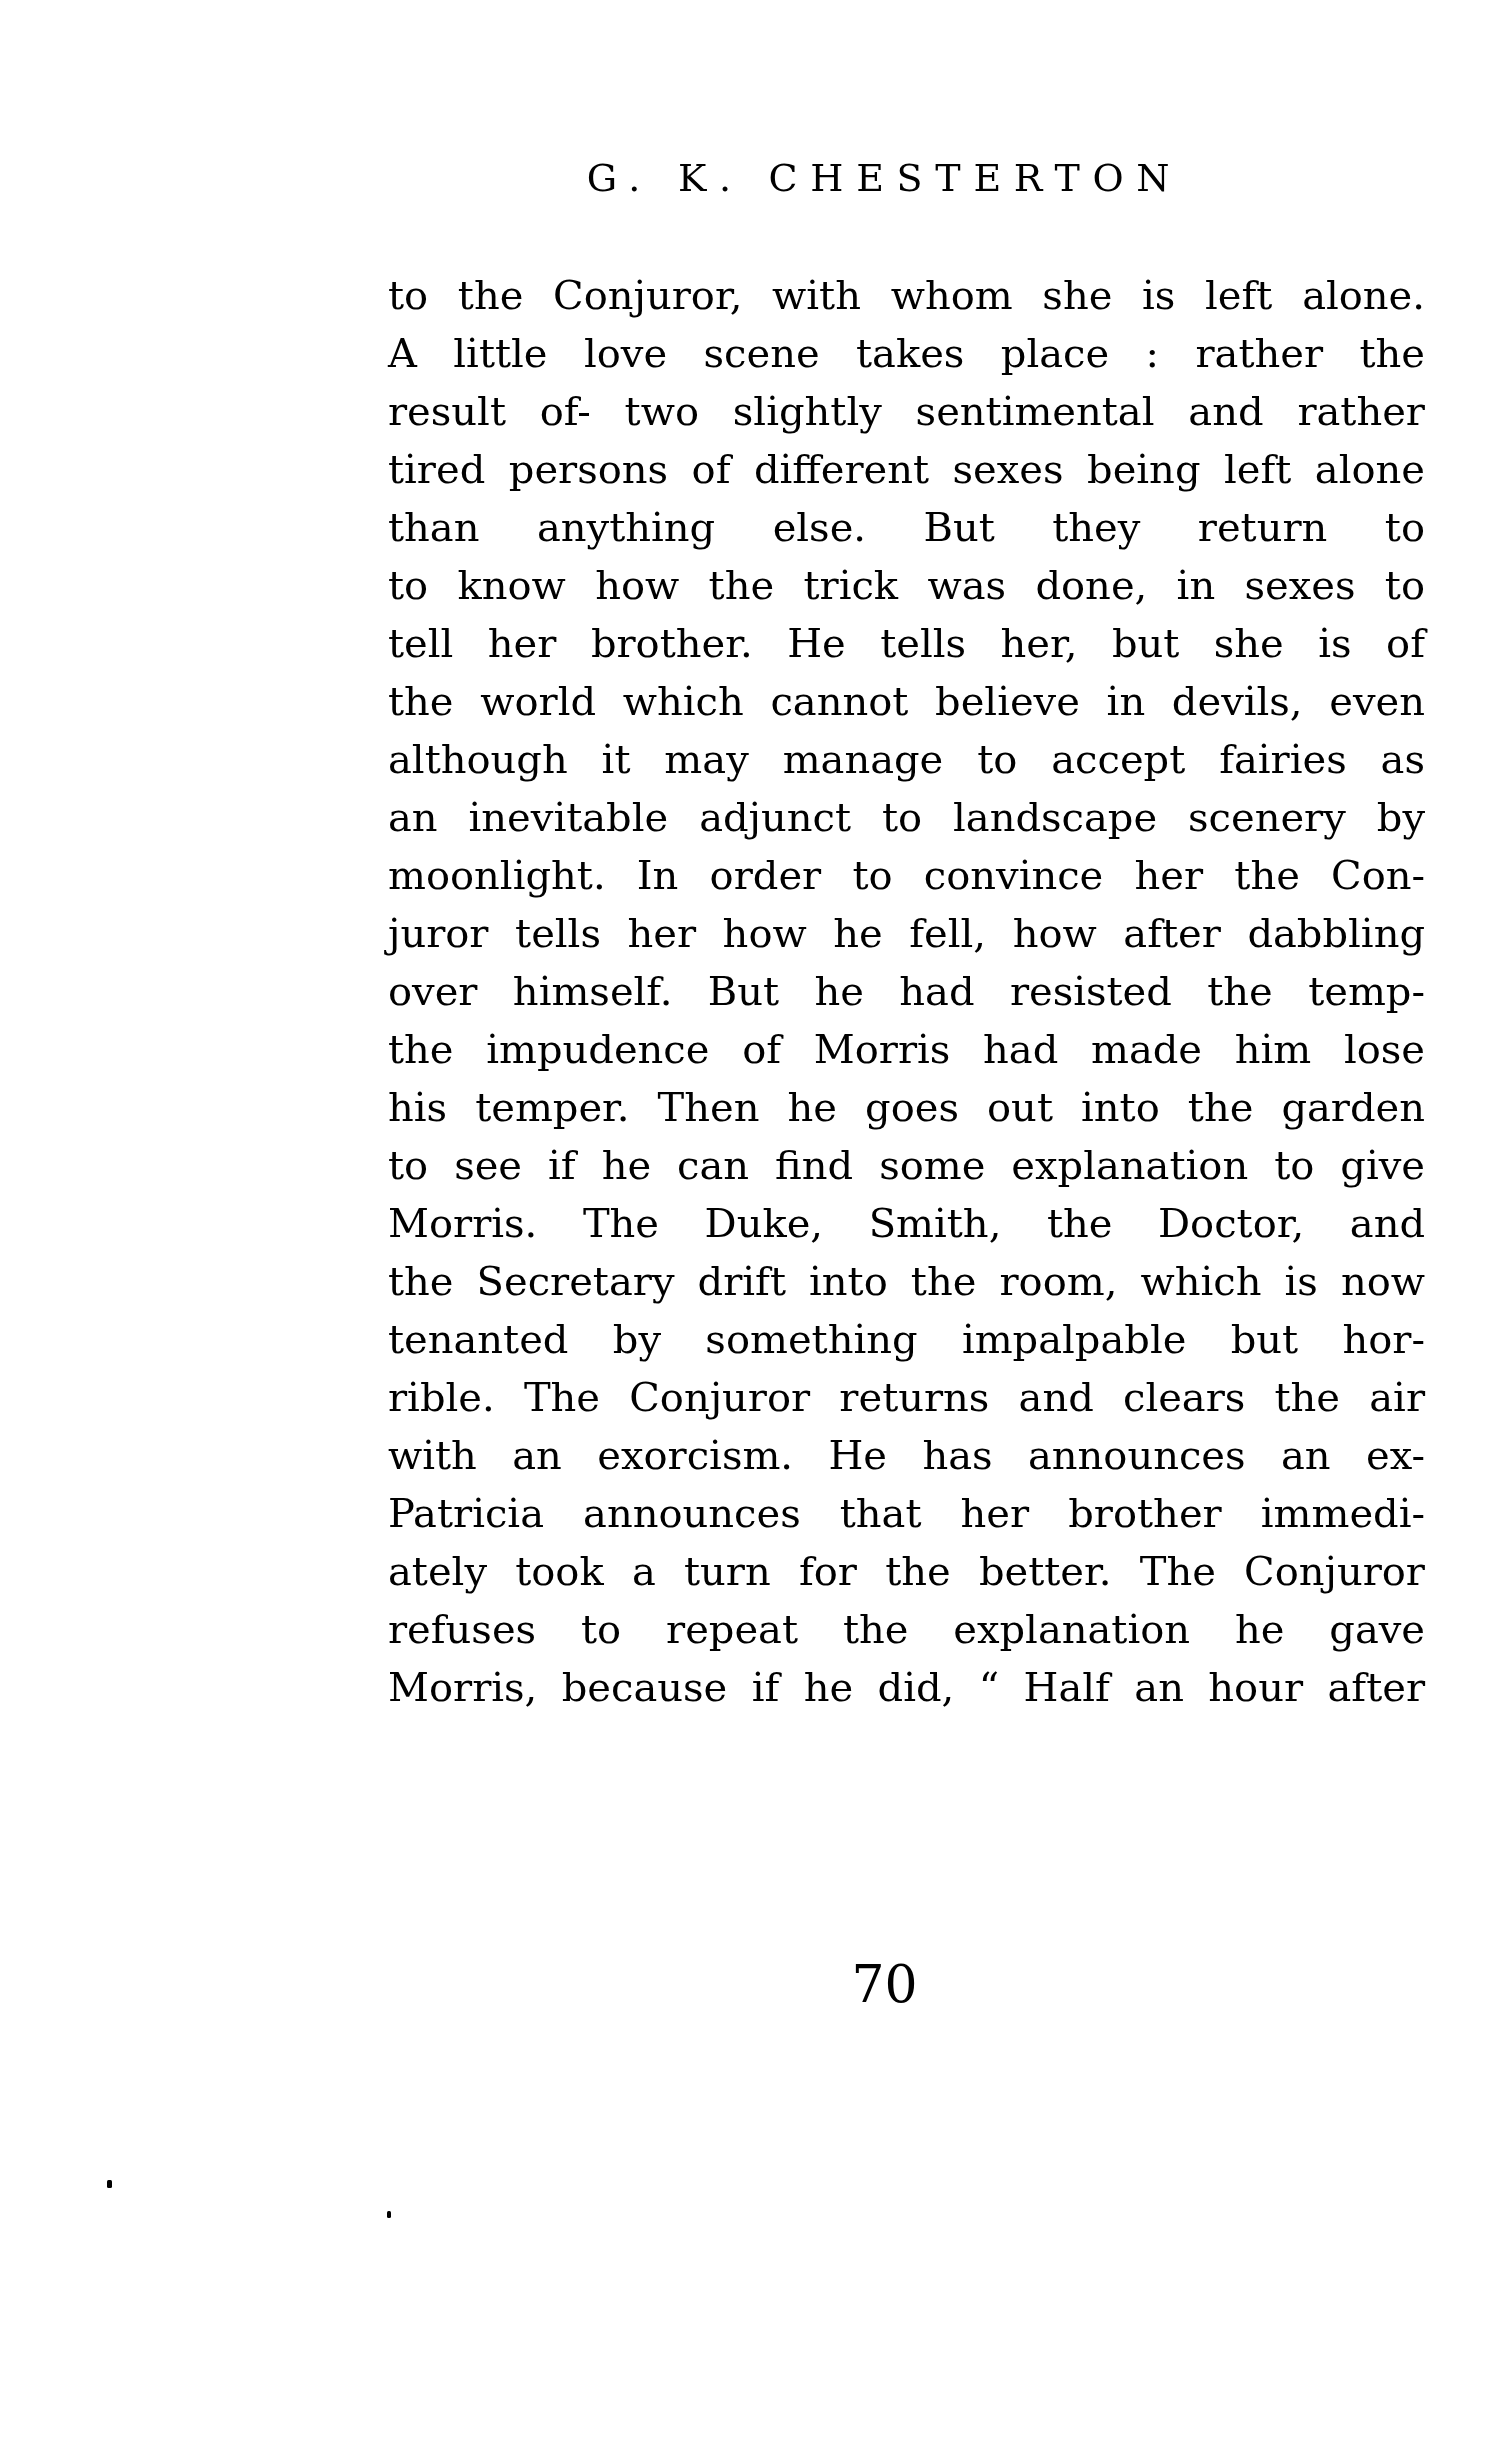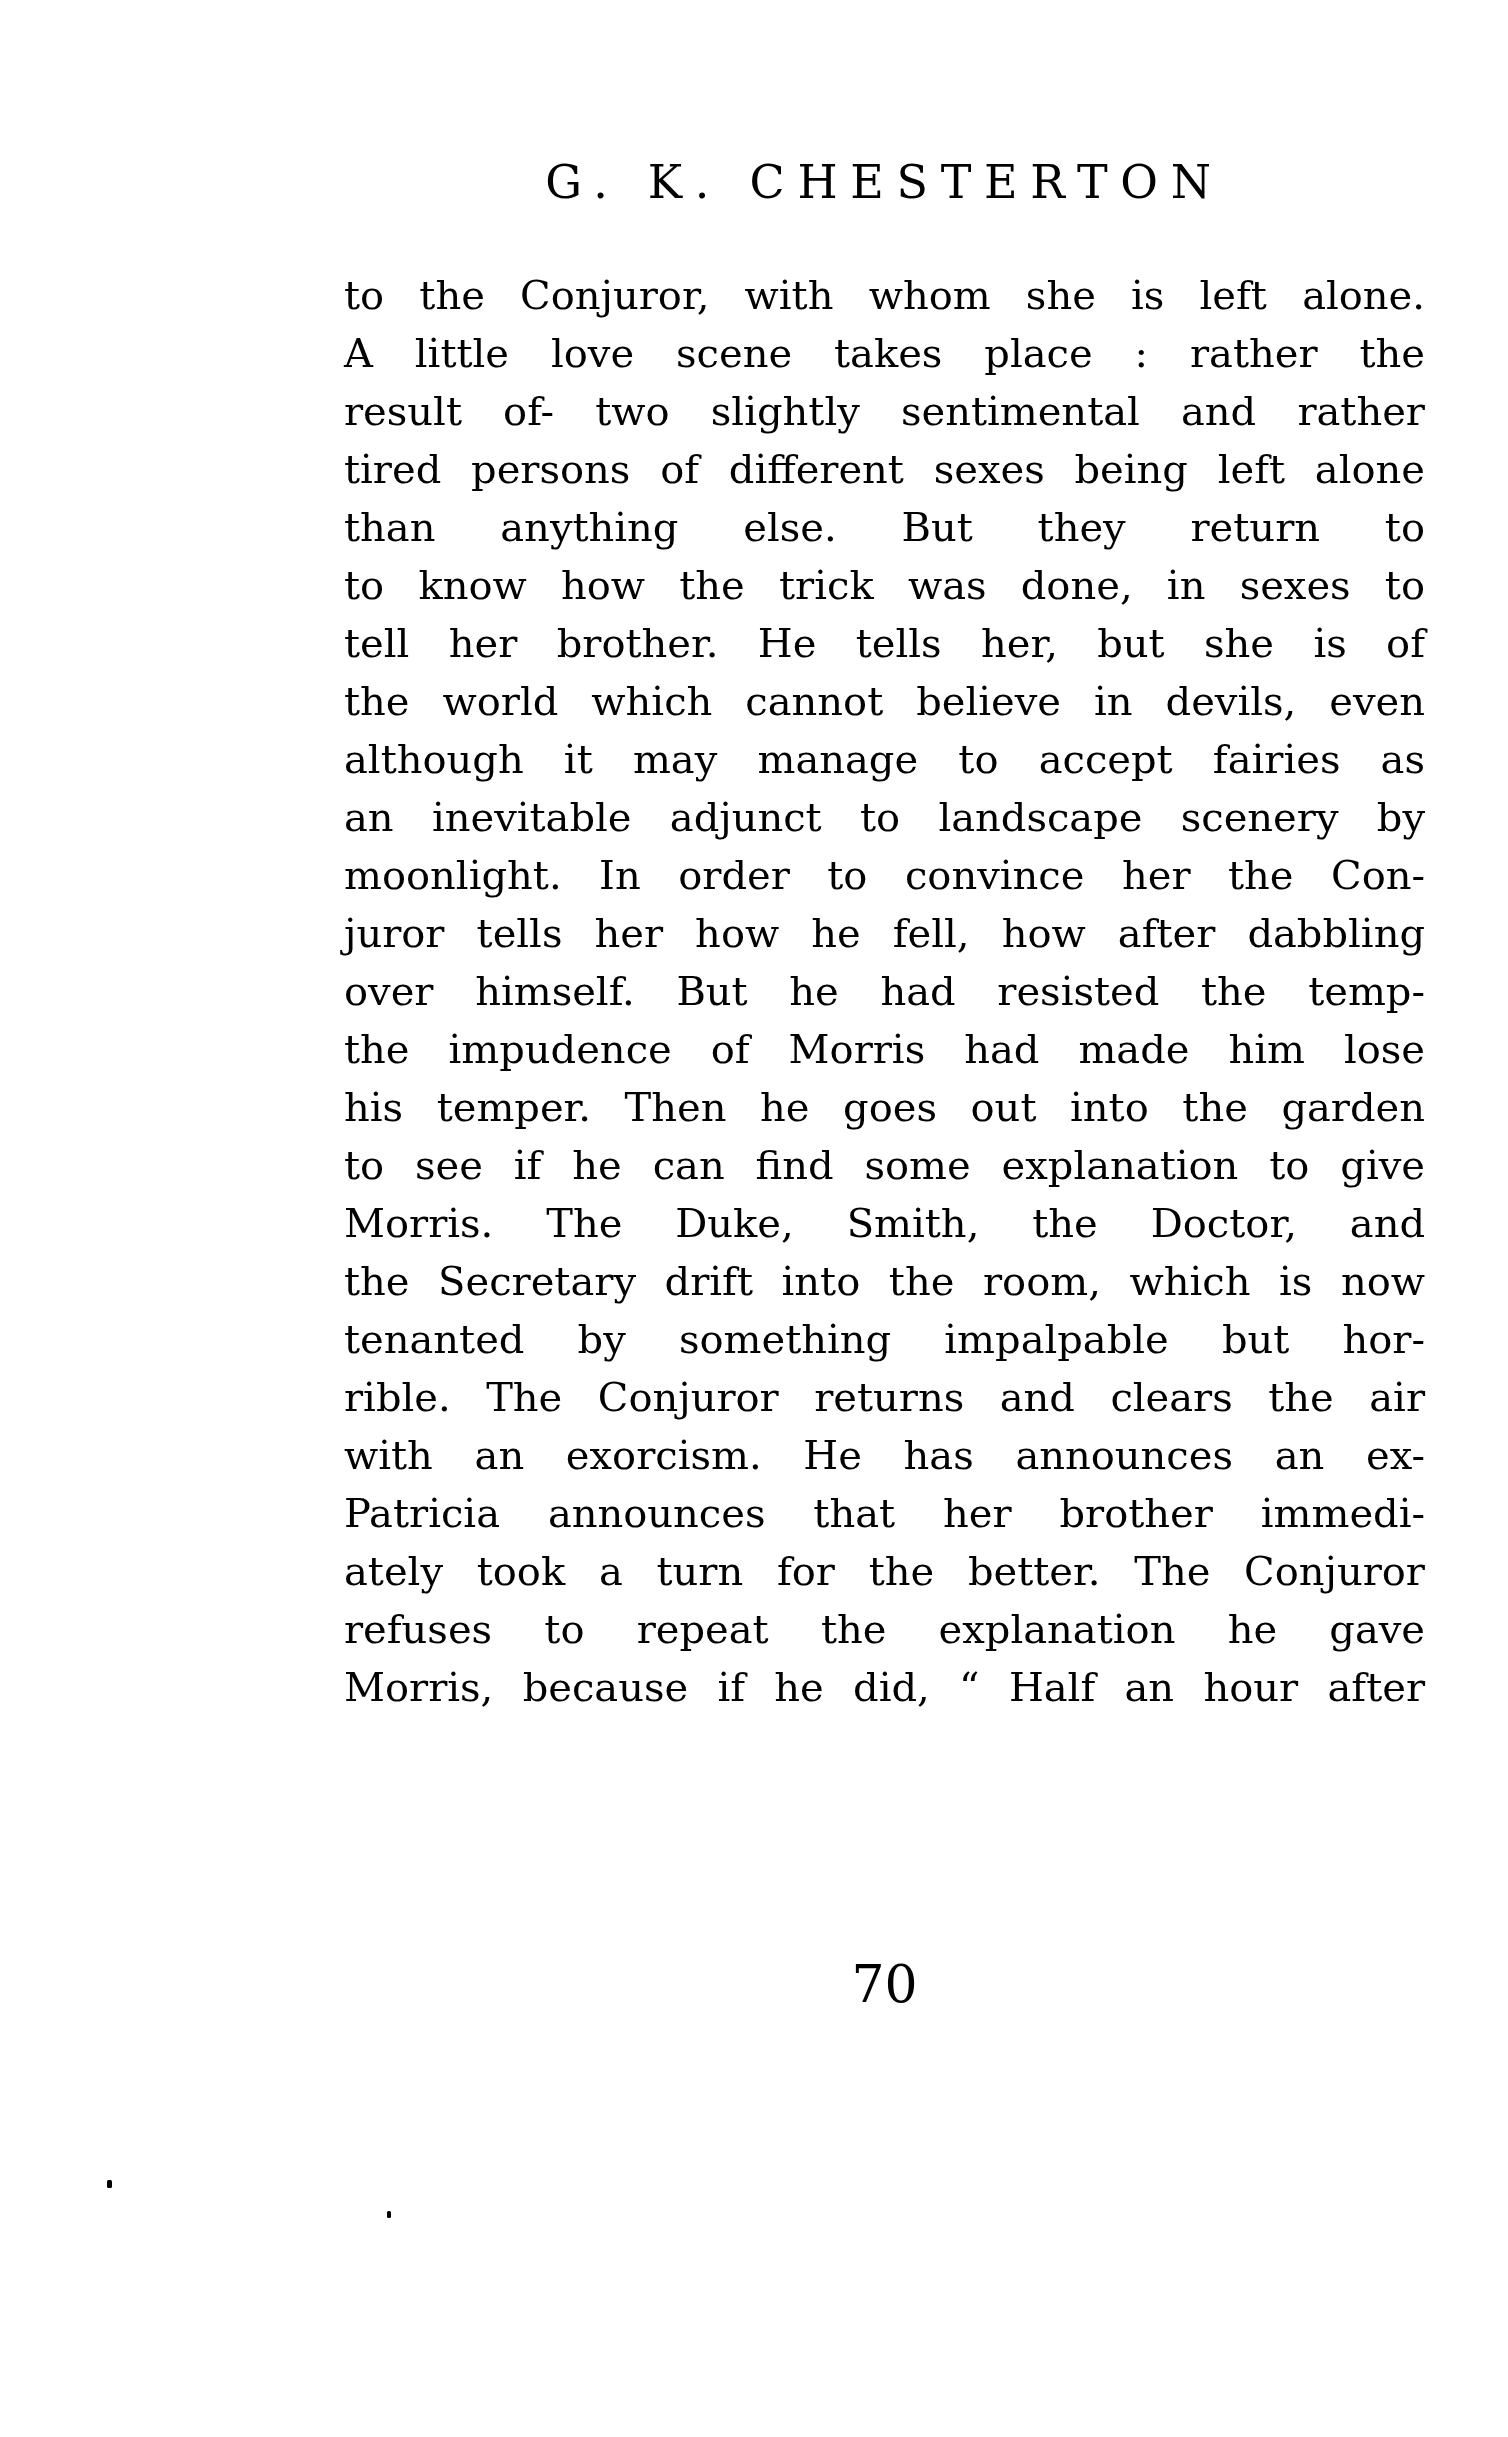"G. K. CHESTERTON" .running-header { font-size: 46px -> 38px }
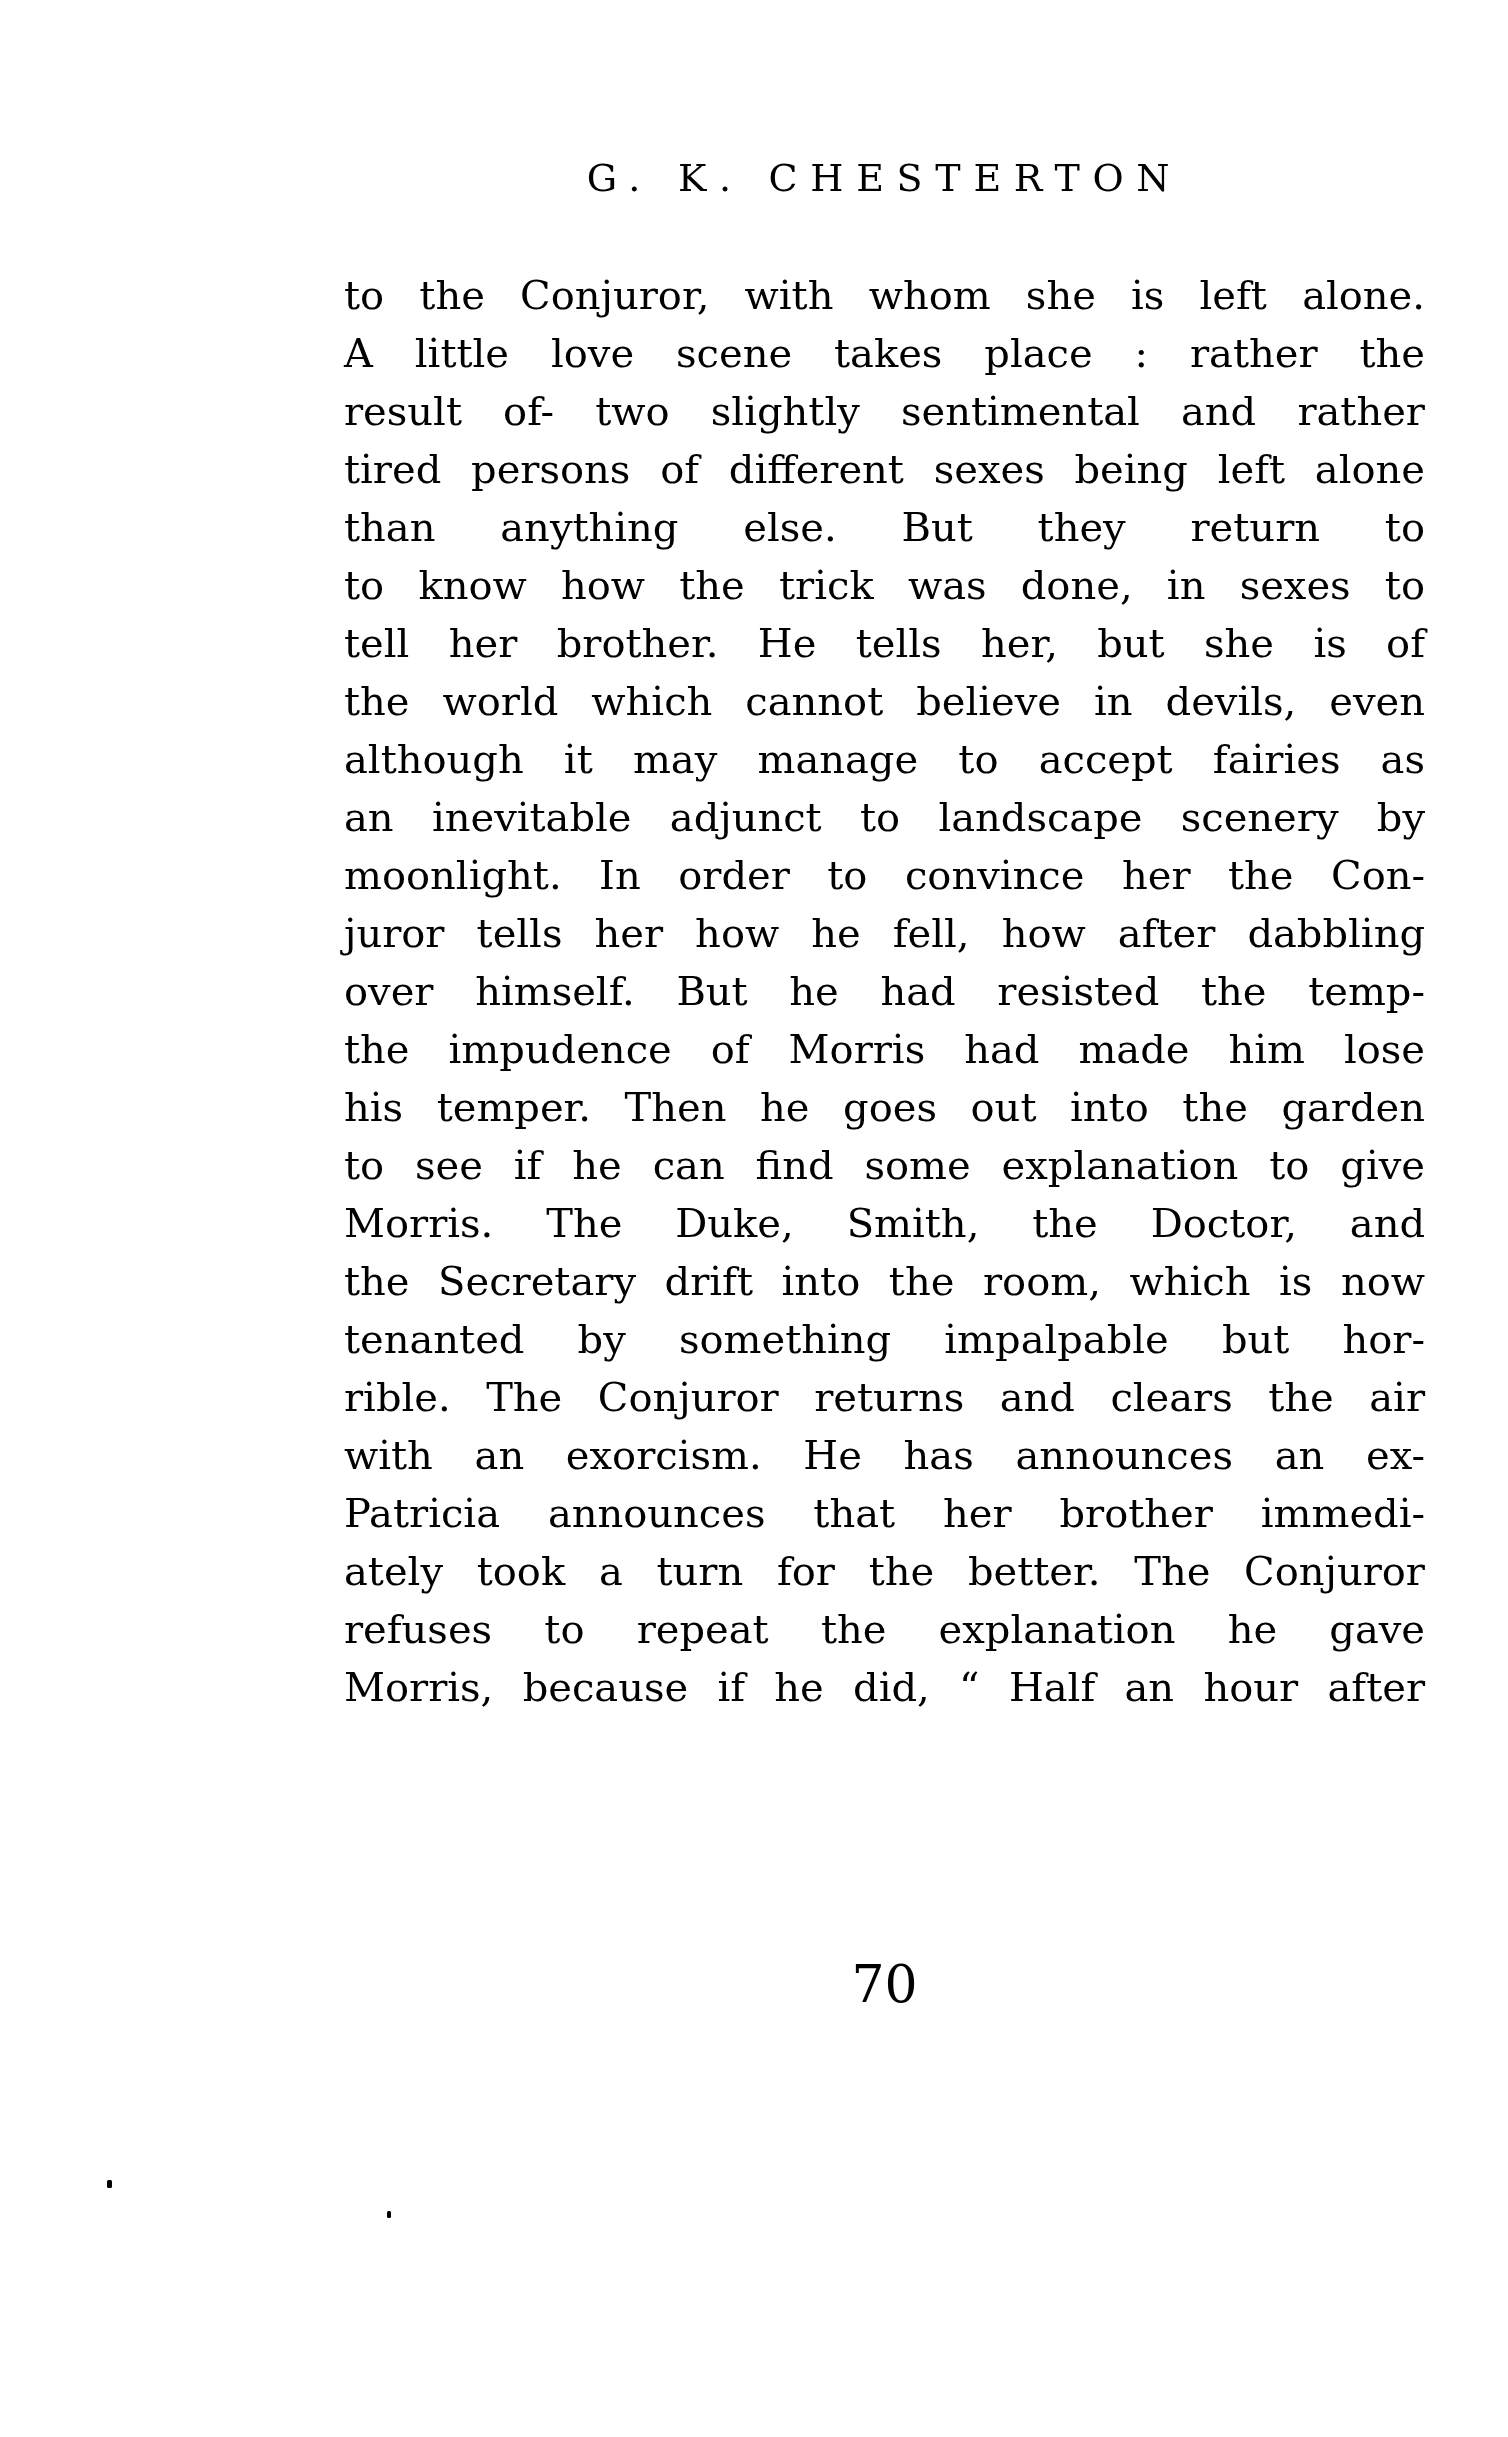"to the Conjuror, with whom" .line { margin-left: none -> 44px }
